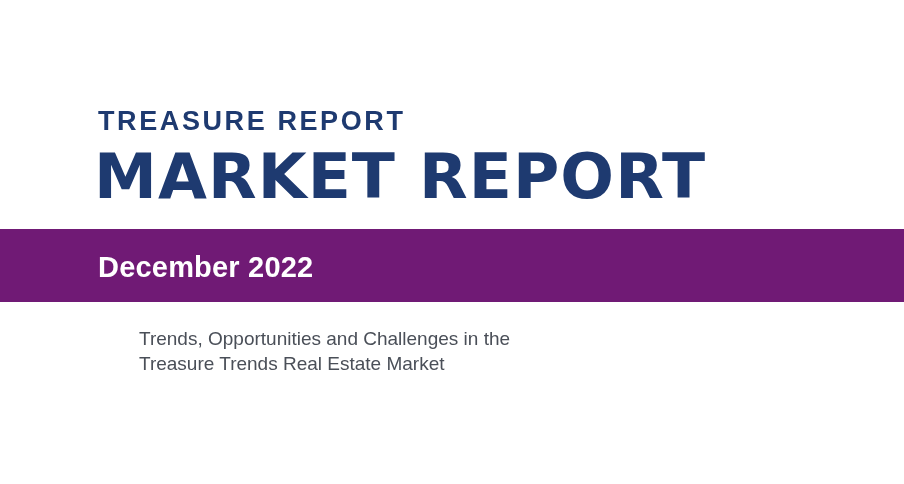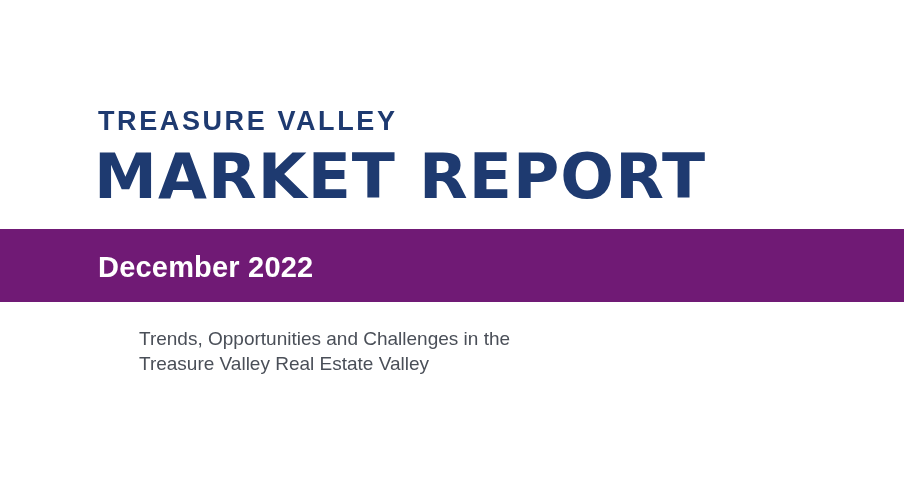"TREASURE VALLEY" div.eyebrow { text: VALLEY -> REPORT }
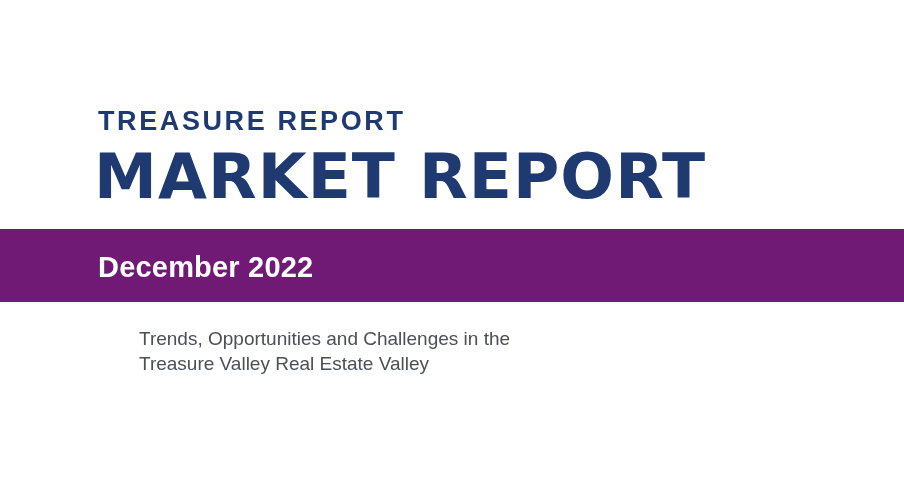"Treasure Valley Real Estate Valley" span.subtitle-line { text: Valley Real Estate Valley -> Trends Real Estate Market }
